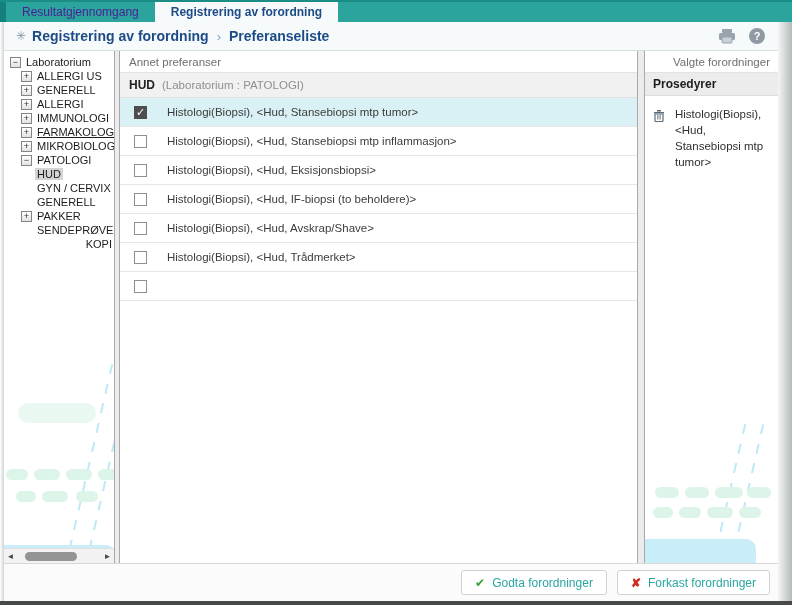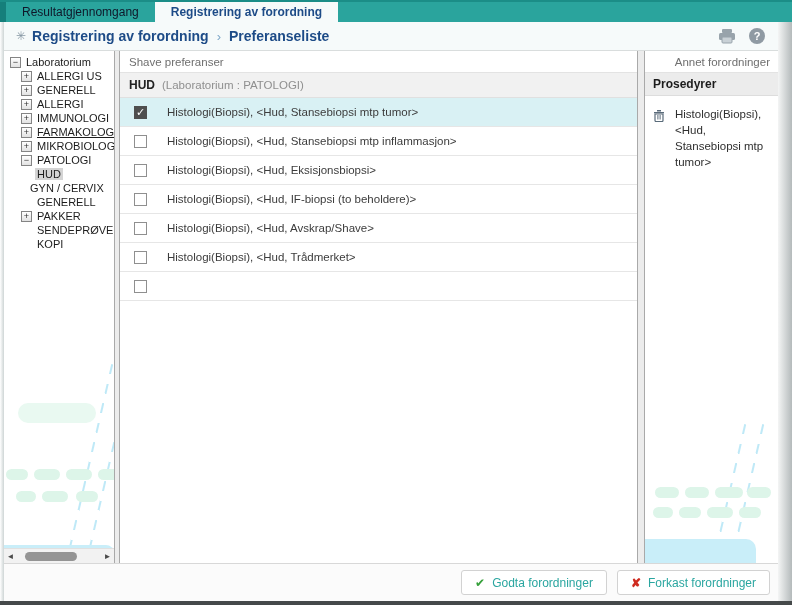"Resultatgjennomgang" .tab { color: #0f172a -> #4c1d95 }
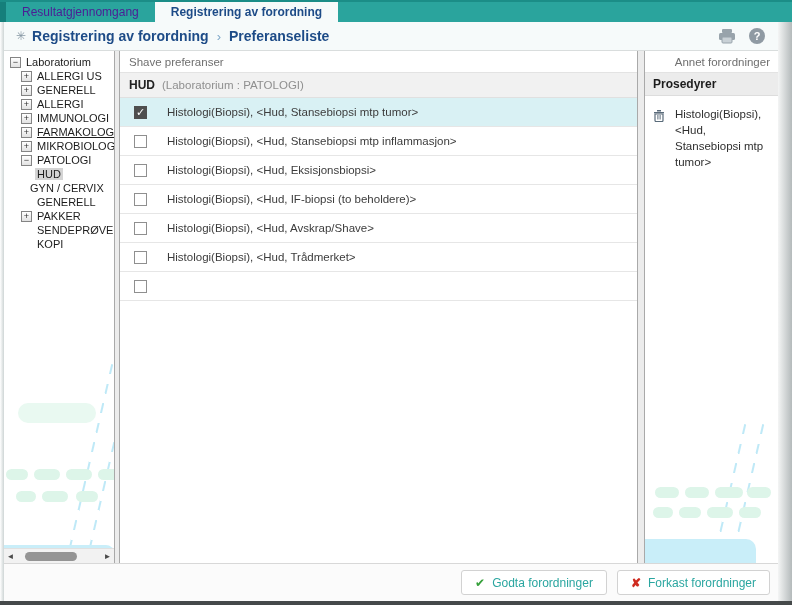"Shave preferanser" div.main-header { text: Shave -> Annet }
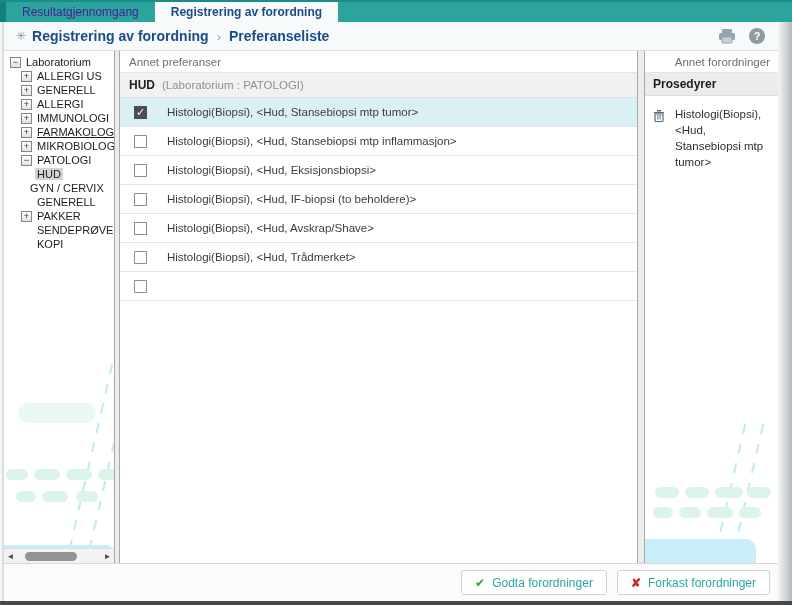"Annet forordninger" div.right-header { text: Annet -> Valgte }
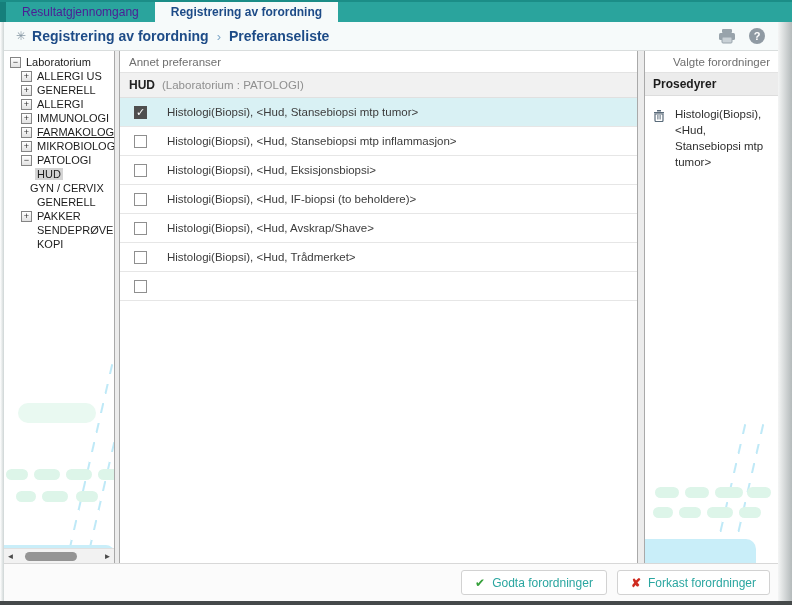"GYN / CERVIX" div.trow { padding-left: 21px -> 28px }
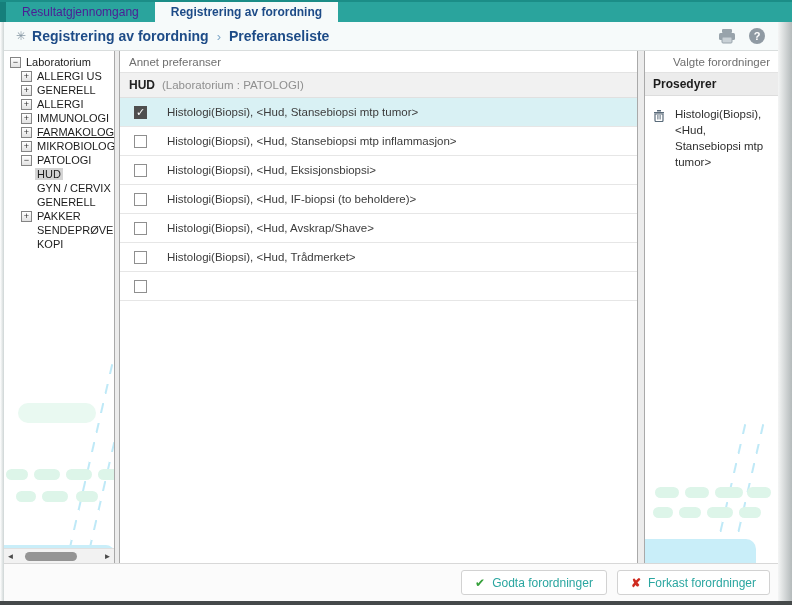"KOPI" div.trow { justify-content: none -> flex-end; padding-left: 28px -> 20px }
